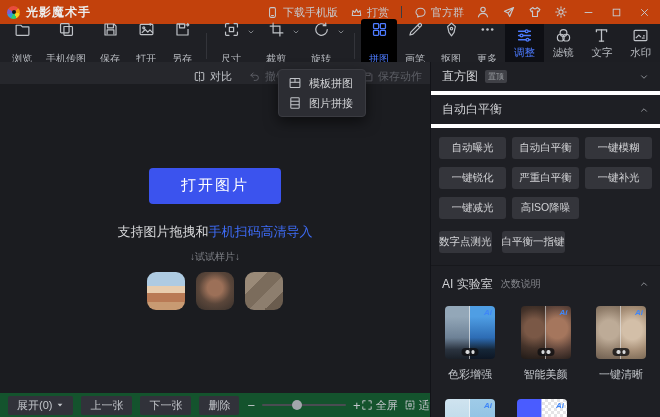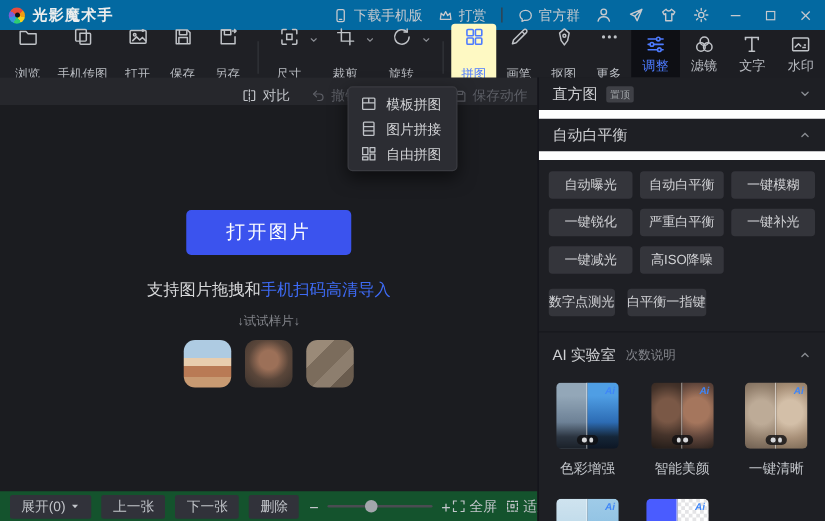"光影魔术手" .titlebar { background: #0369a1 -> #c2410c }
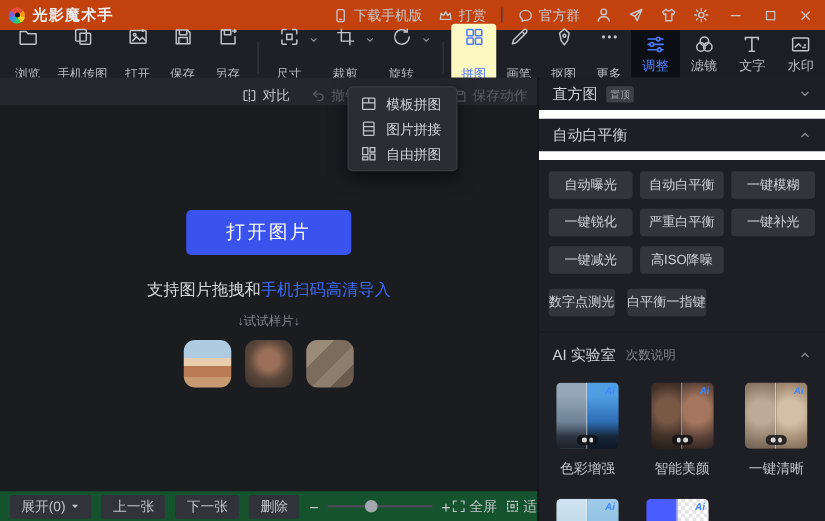"打开" div.tool-item { order: before "保存" -> after "保存" }
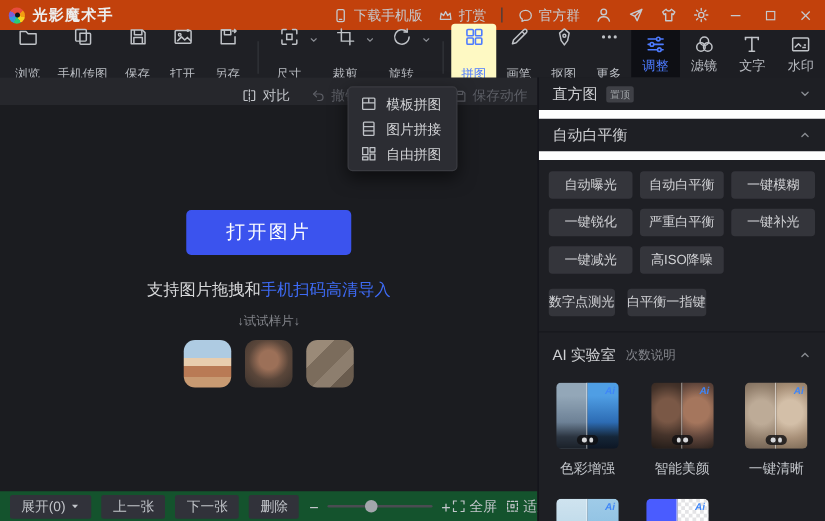"拼图" .tool-item.active { background: #fef9c3 -> #000000 }
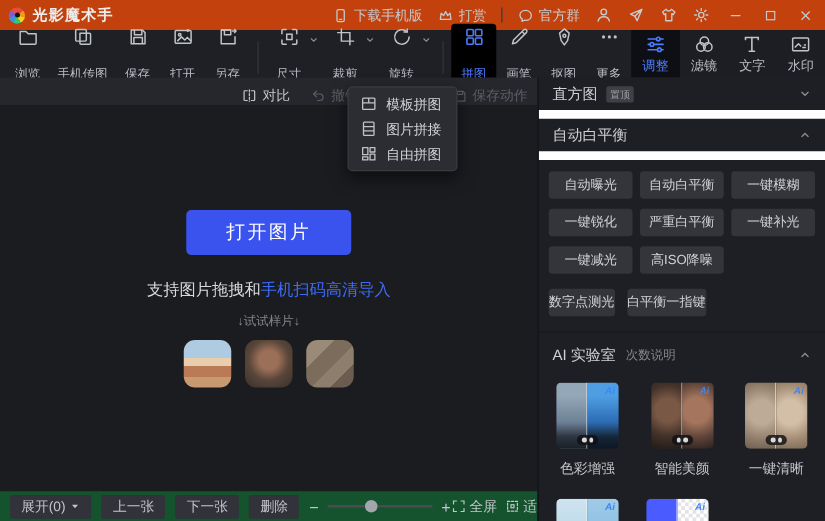"直方图" .sec-header { border-bottom: 7px solid #ffffff -> 4px solid #ffffff }
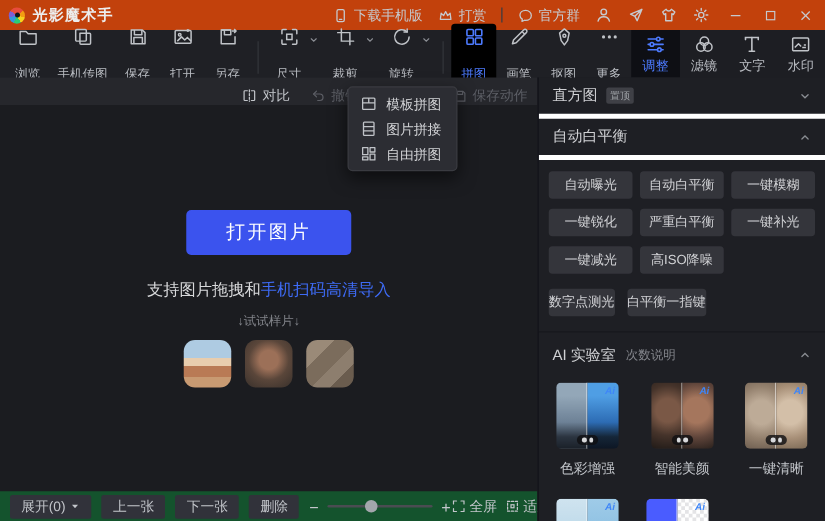"自由拼图" div.dd-item { html: <div> <span> <svg> <rect></rect> <rect></rect> <rect></rect> <rect></rect> </svg> </span> <span>自由拼图</span> </div> -> none }
